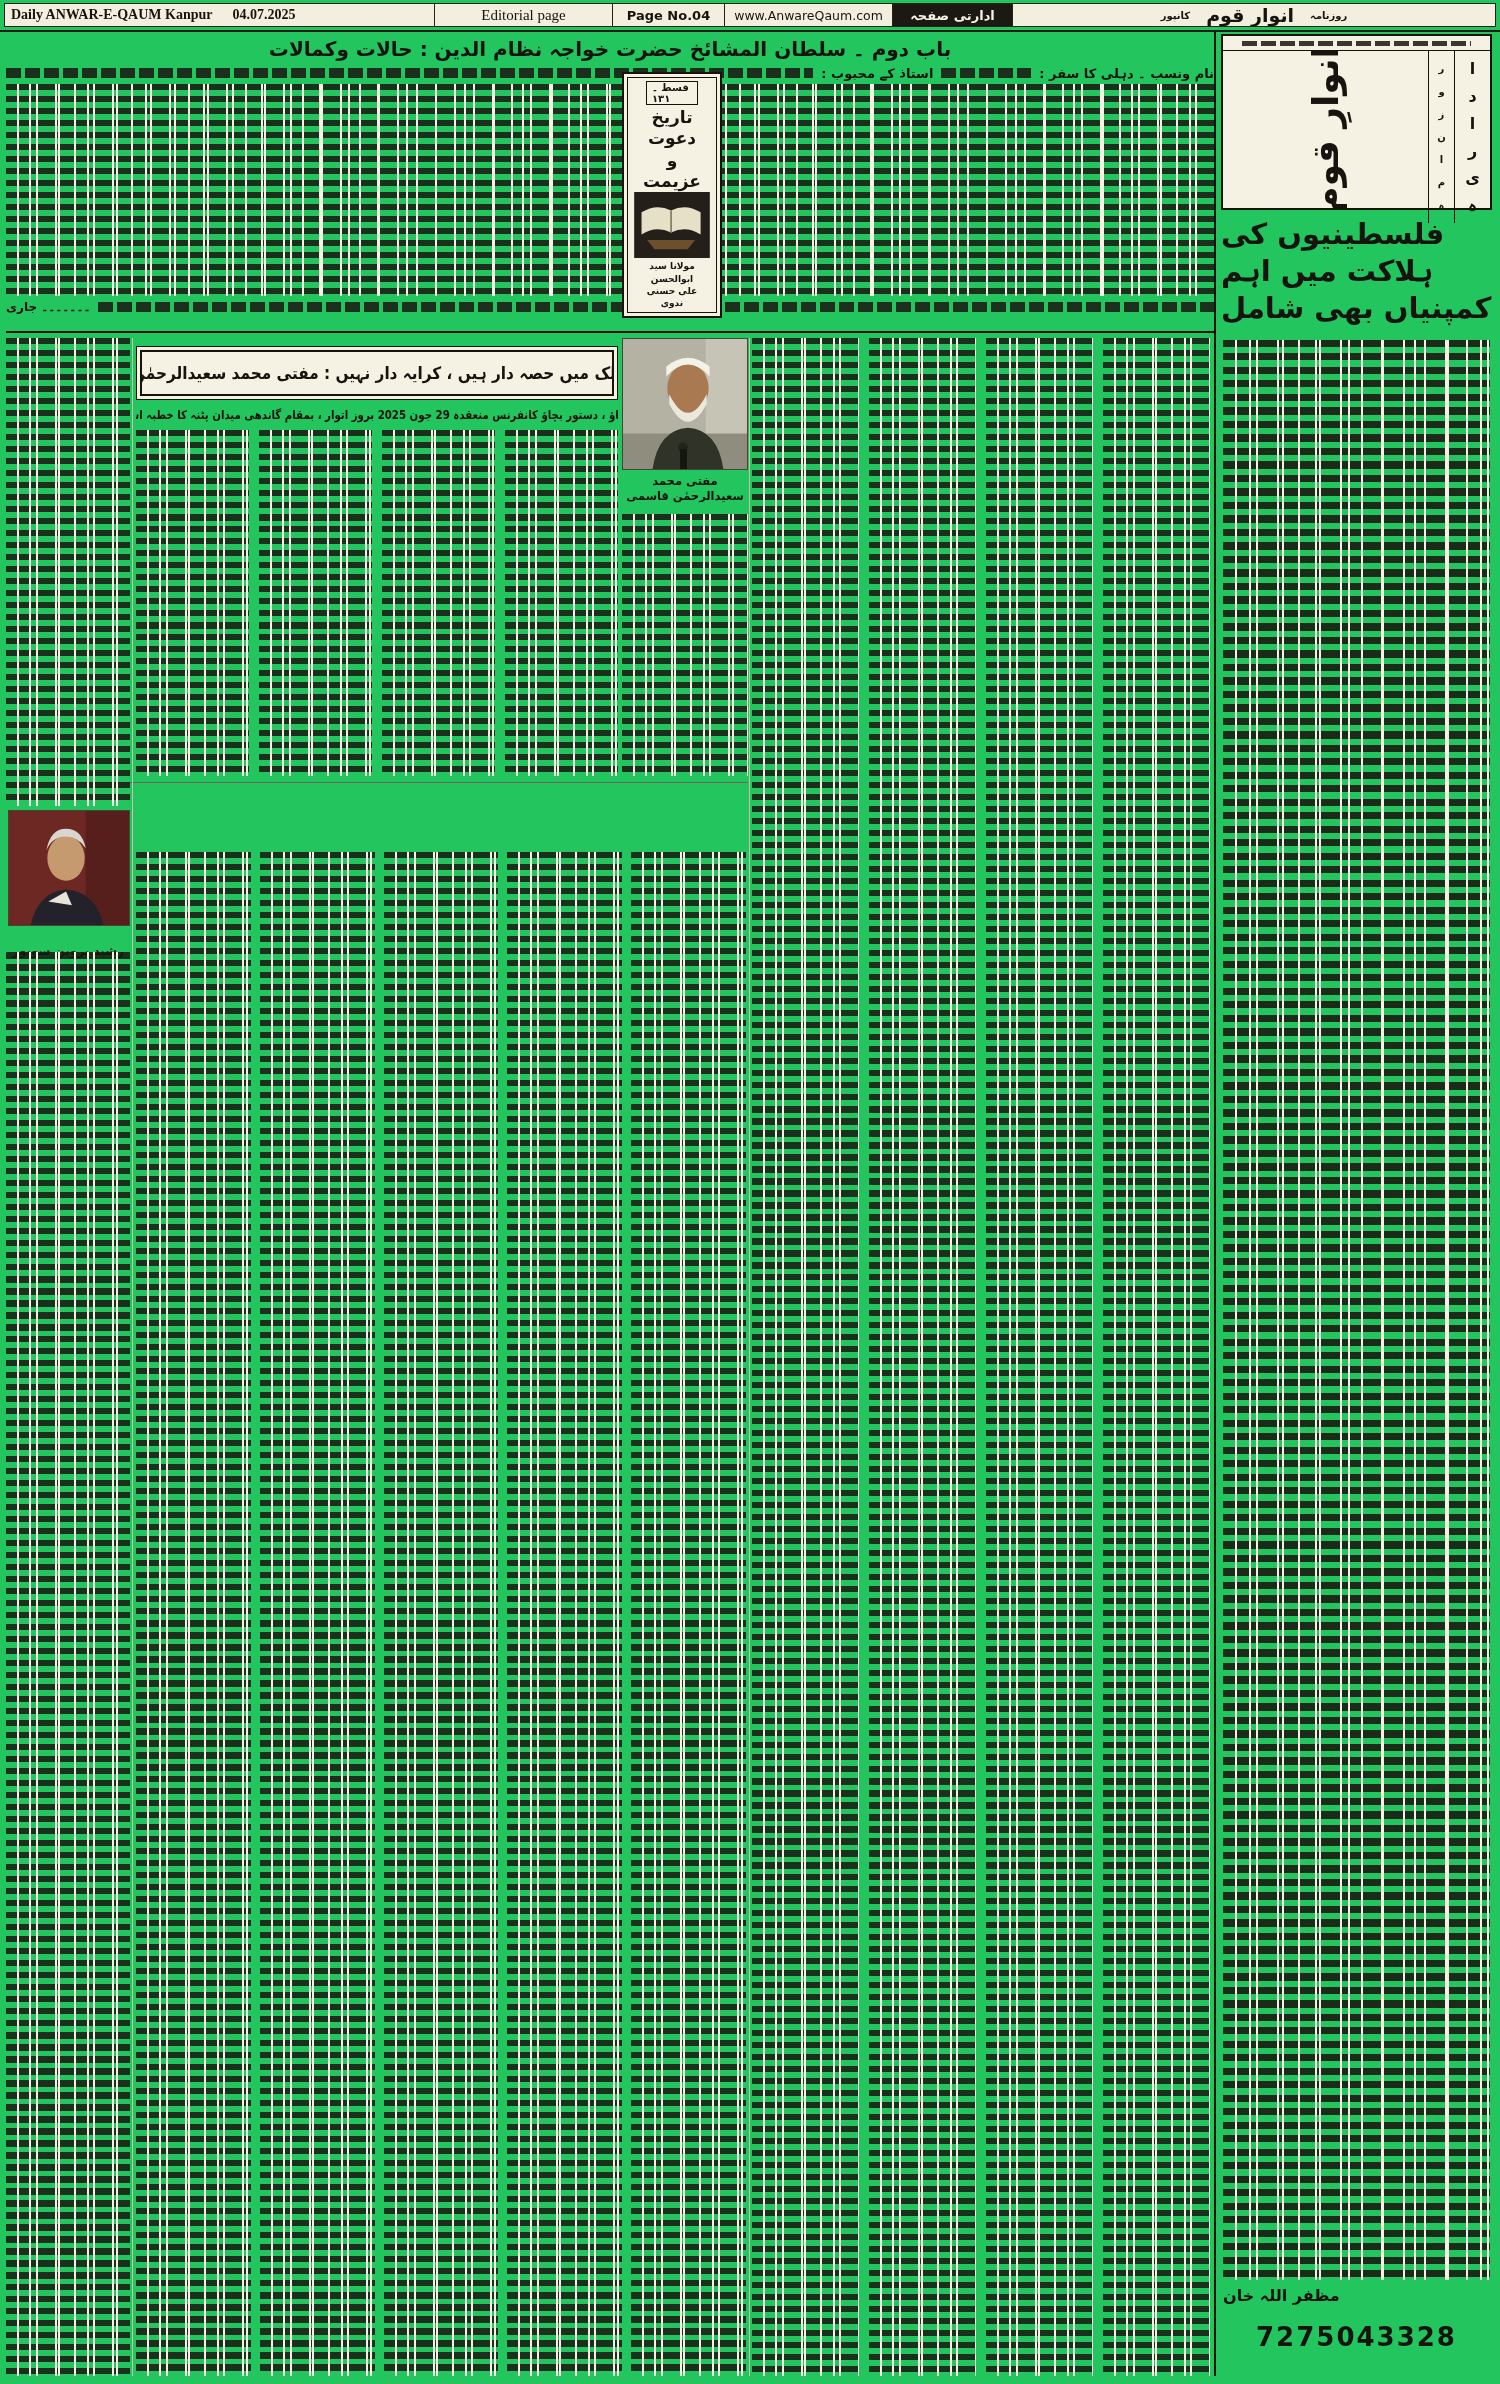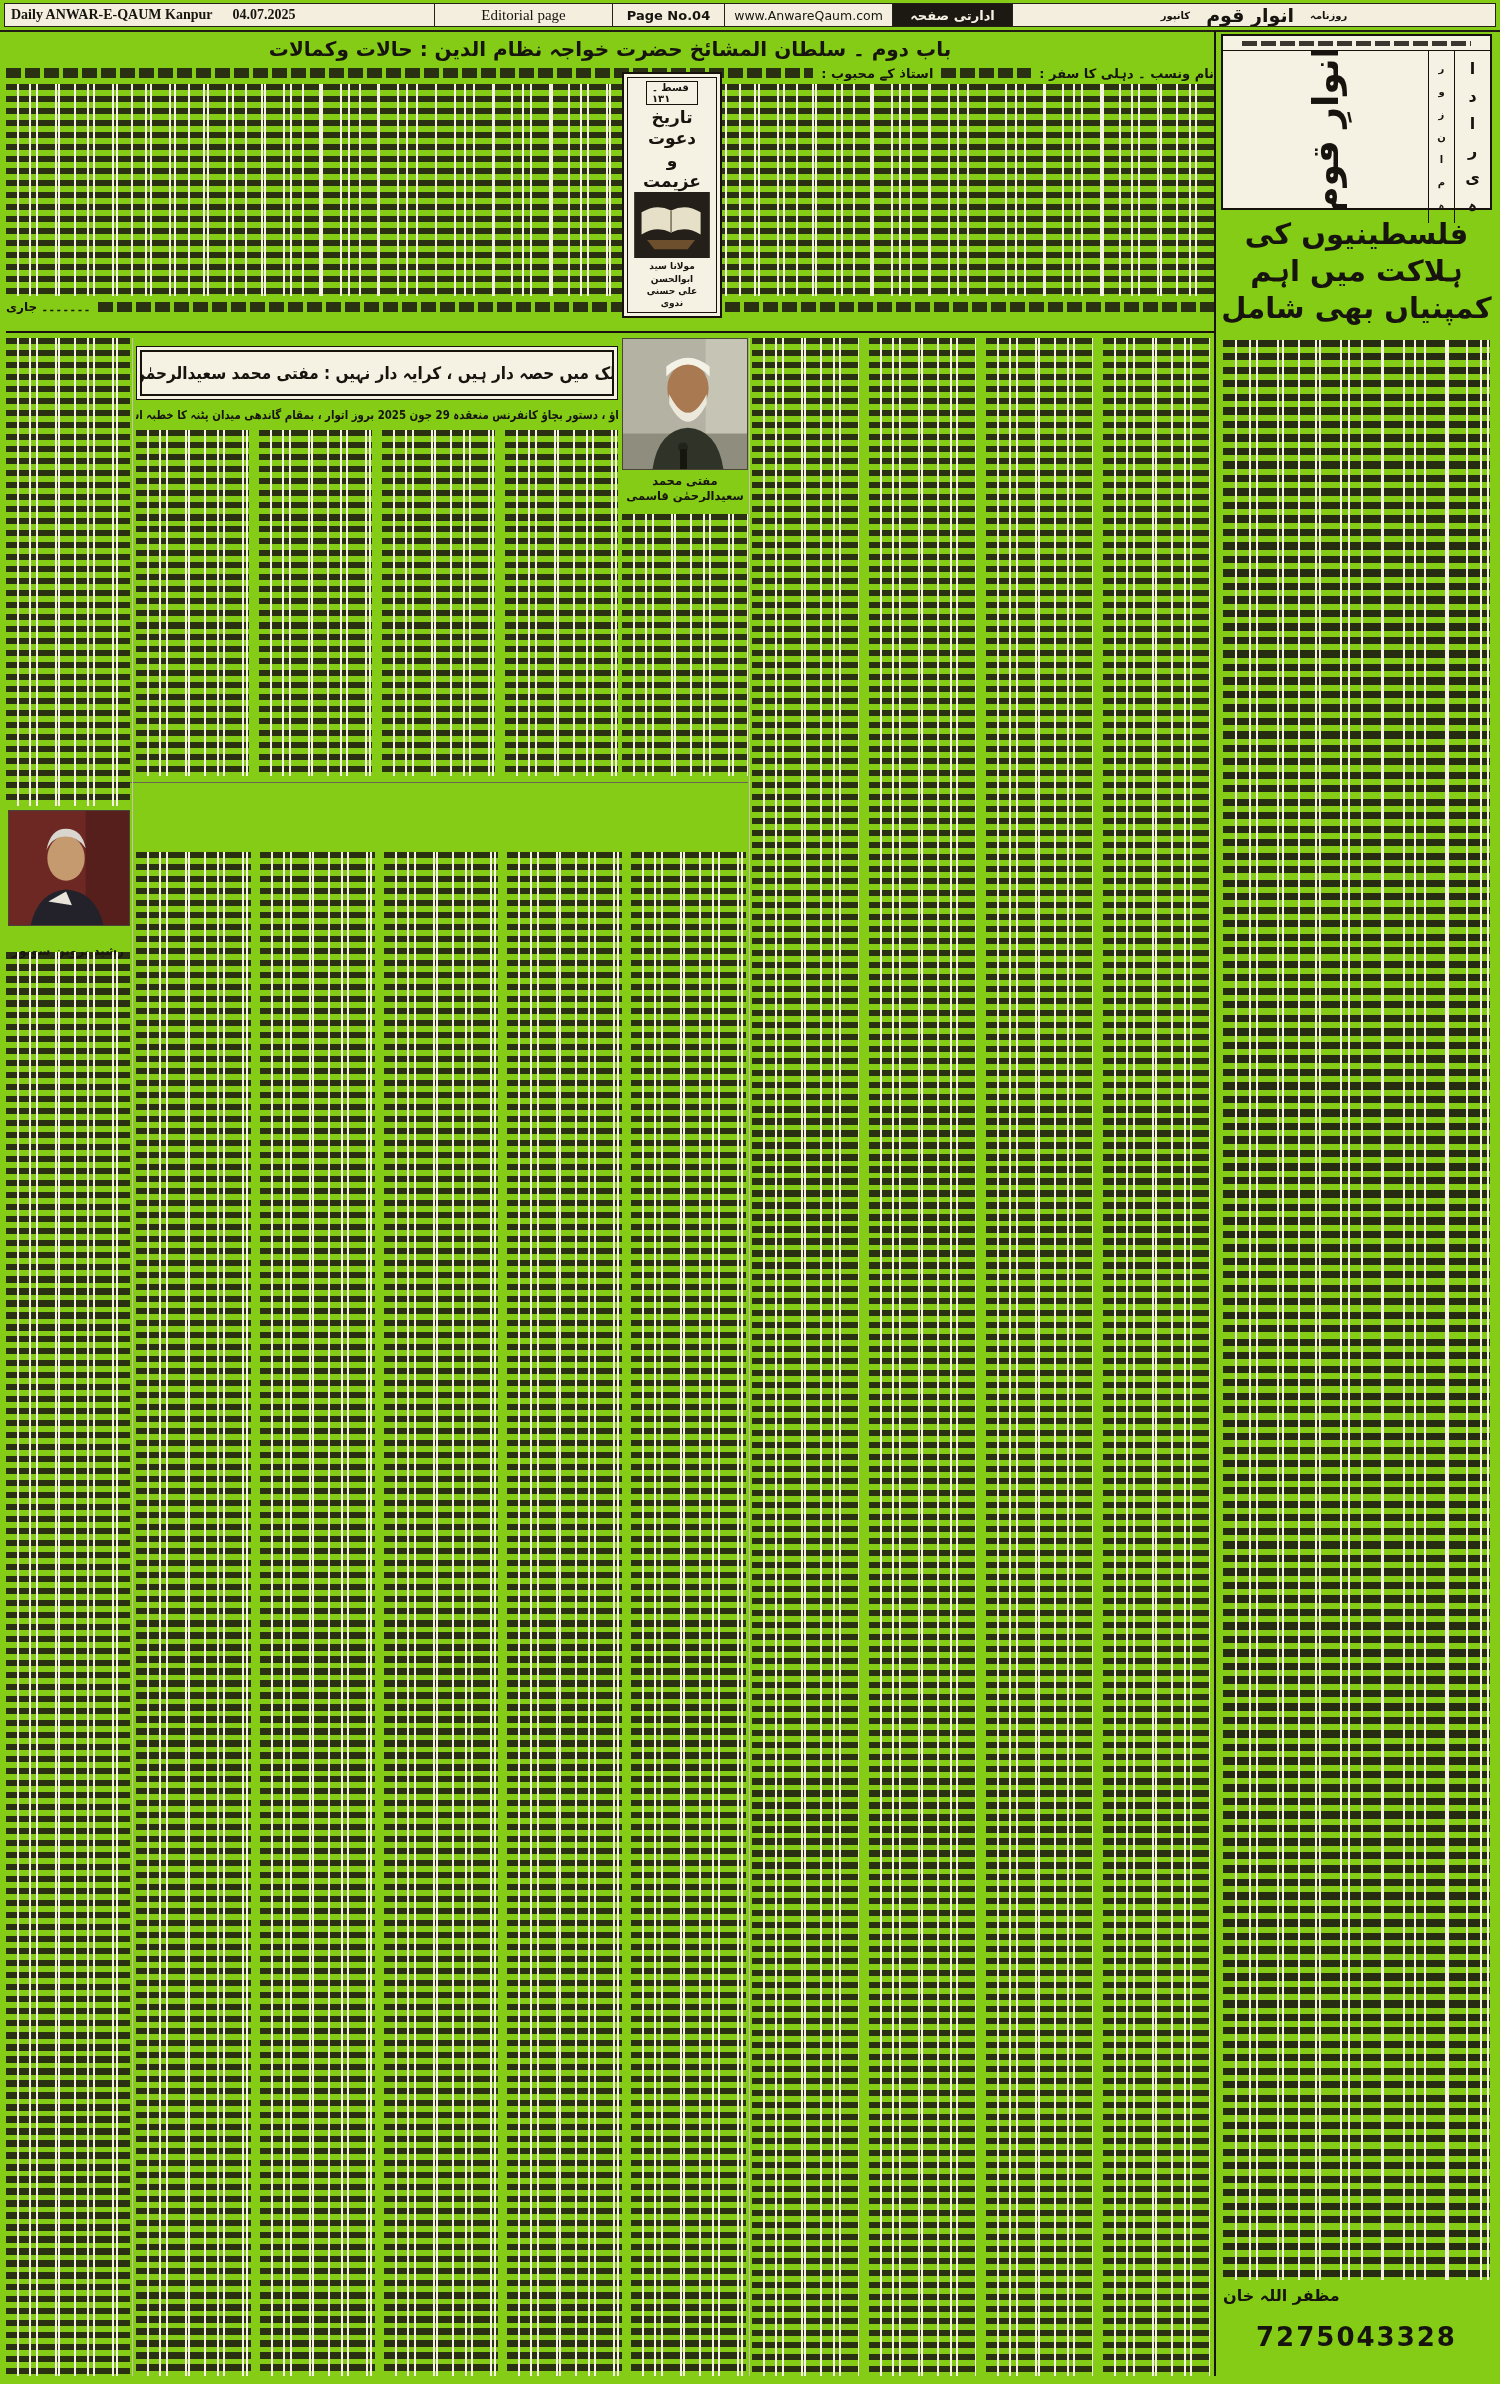"Daily ANWAR-E-QAUM Kanpur" .page { background: #84cc16 -> #22c55e }
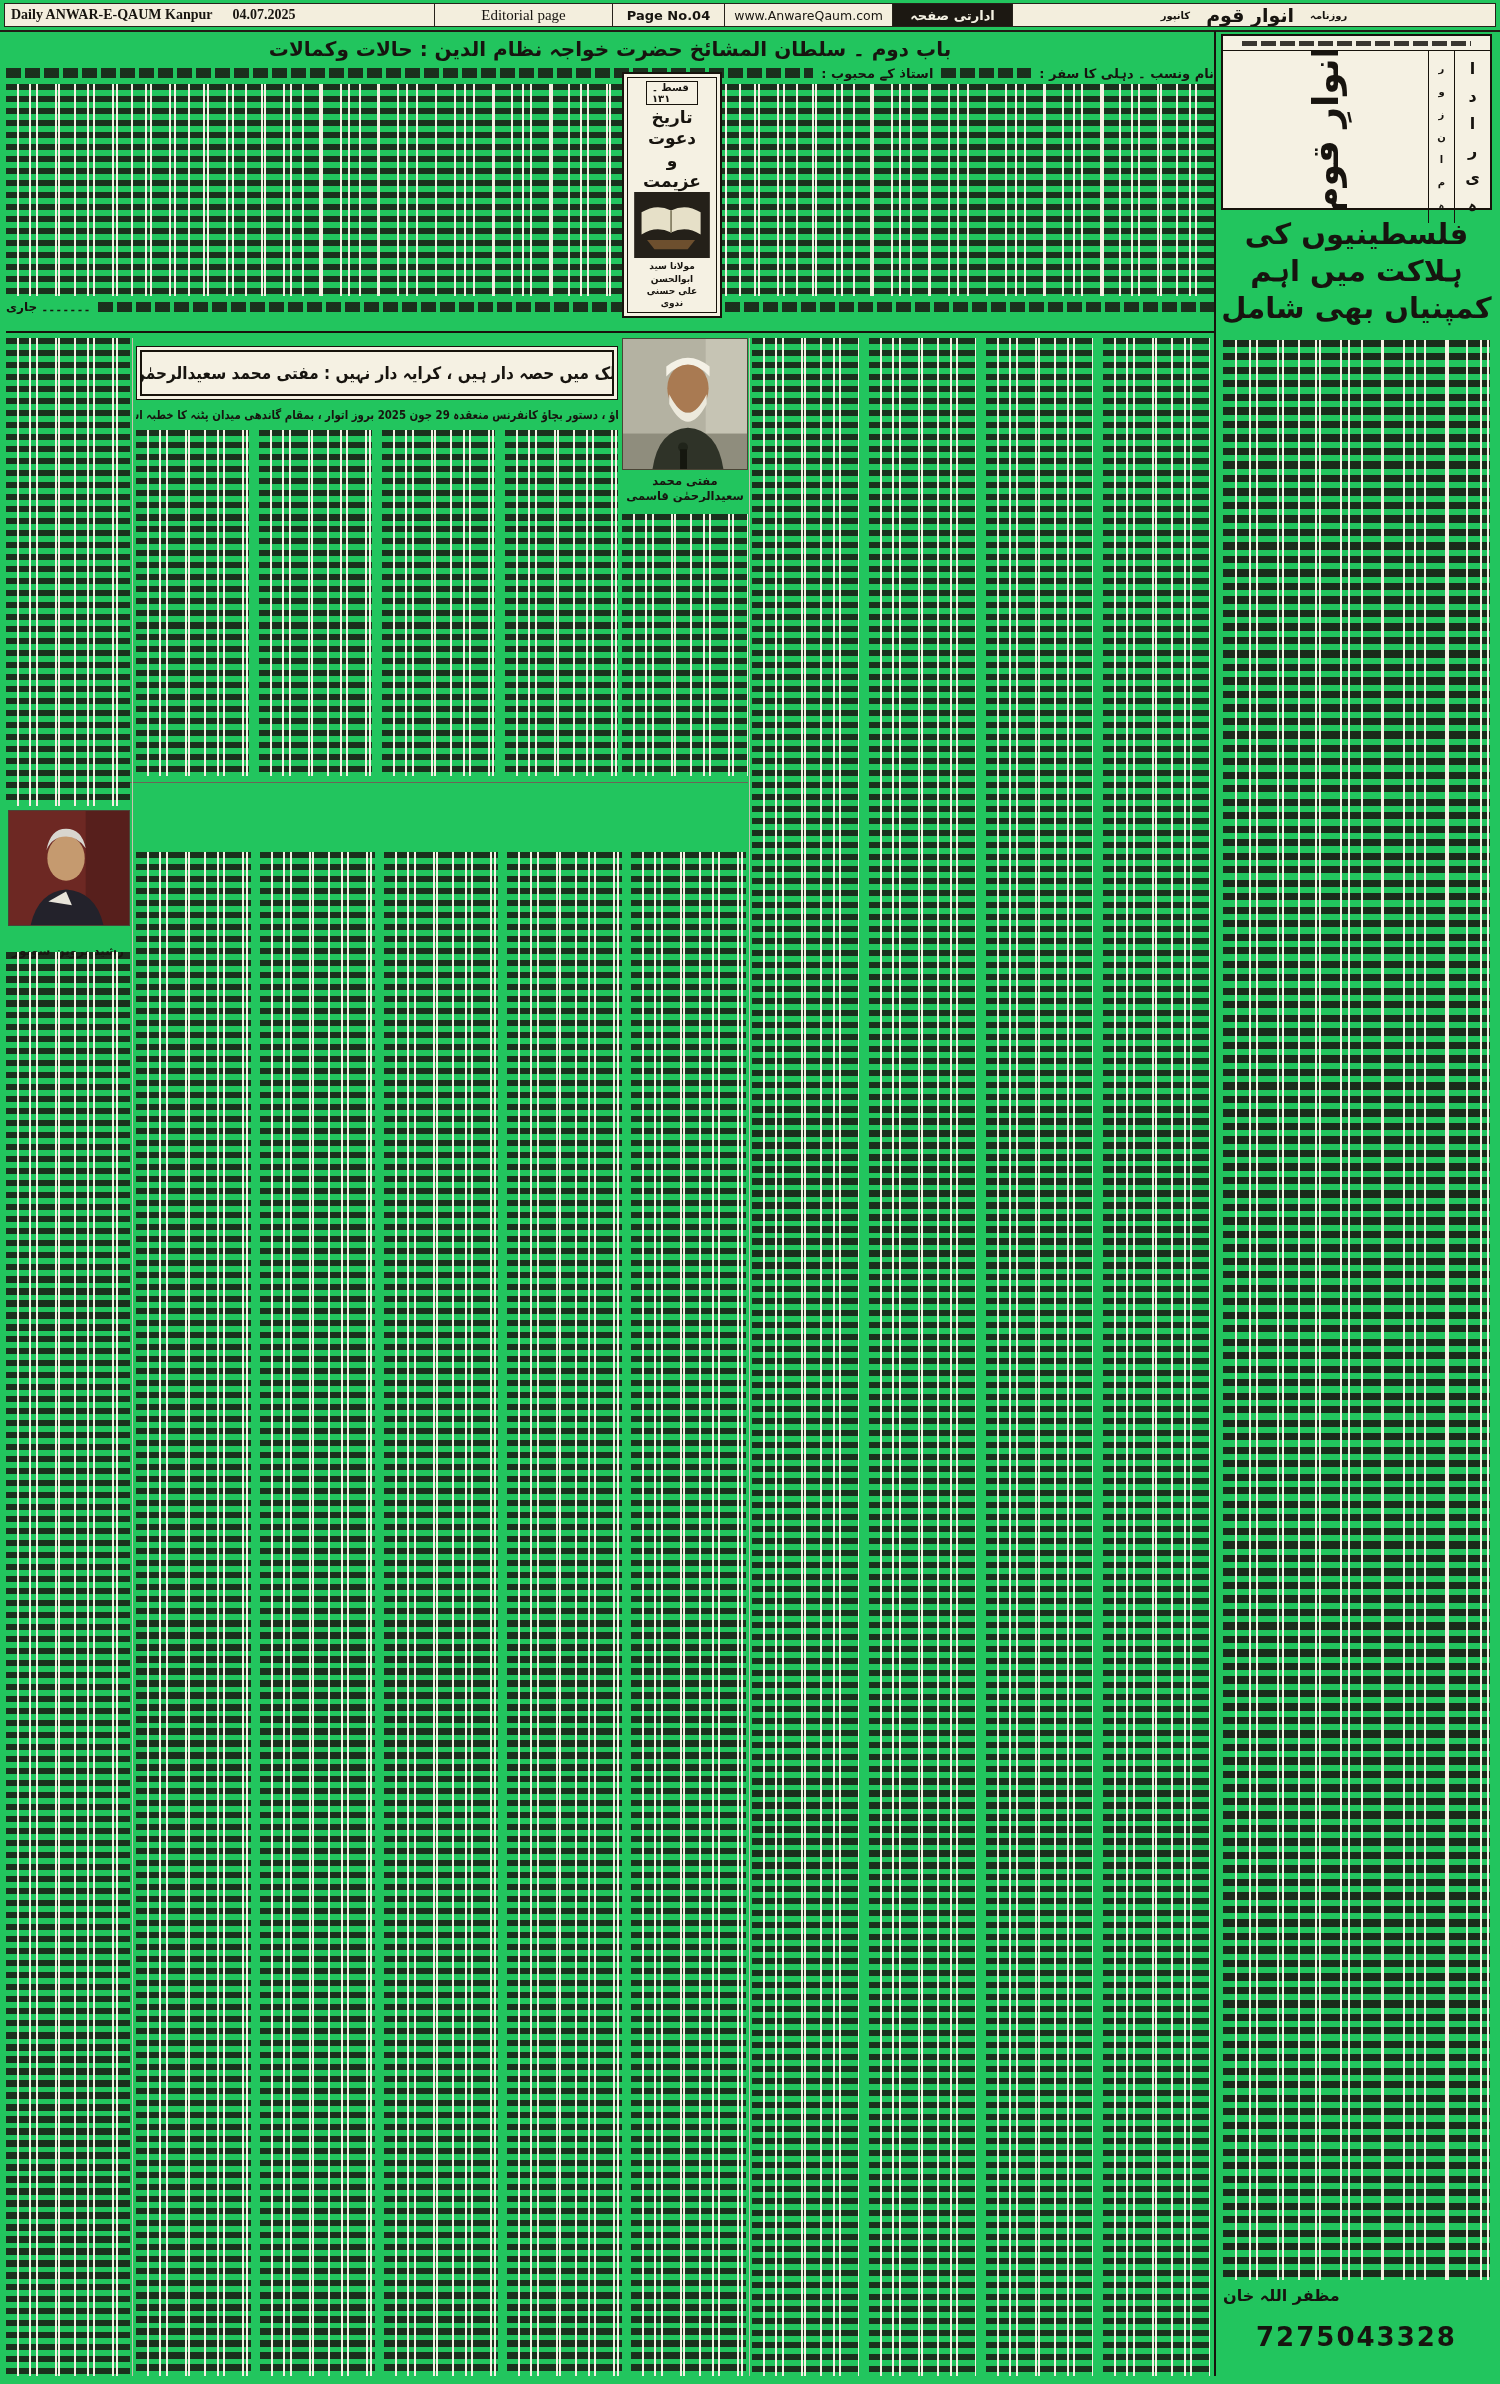"فلسطینیوں کی ہلاکت میں اہم" .ehead { text-align: center -> left }
